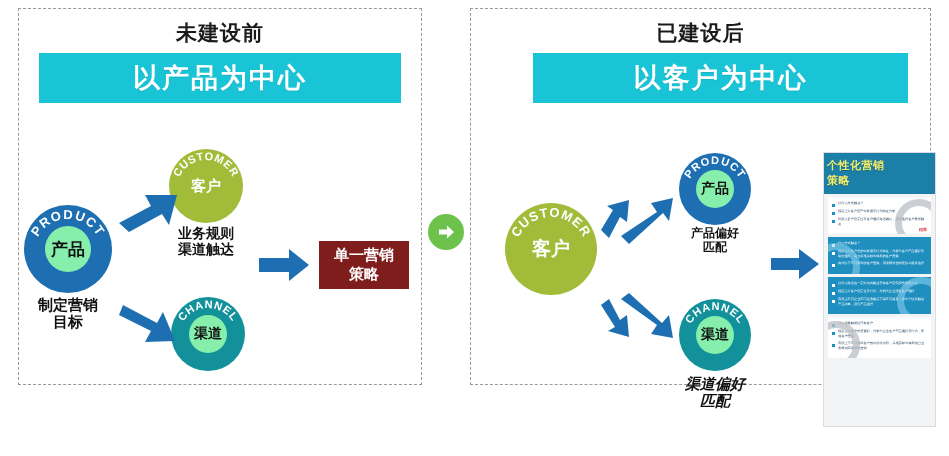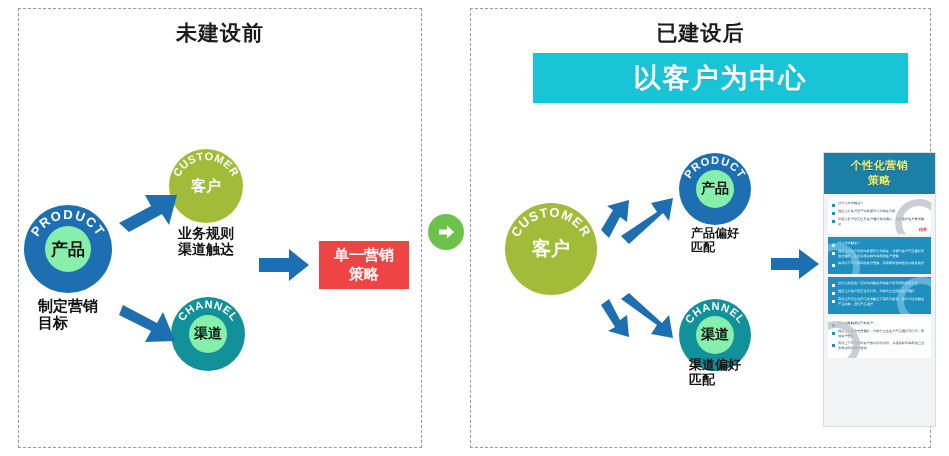"未建设前" .panel { height: 440px -> 377px }
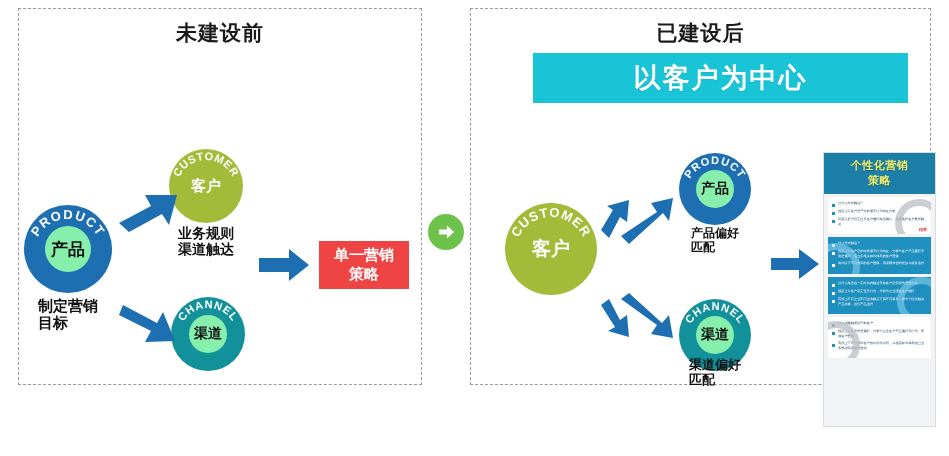"以产品为中心" div.panel-banner { html: none -> <div> <span>以产品为中心</span> </div> }
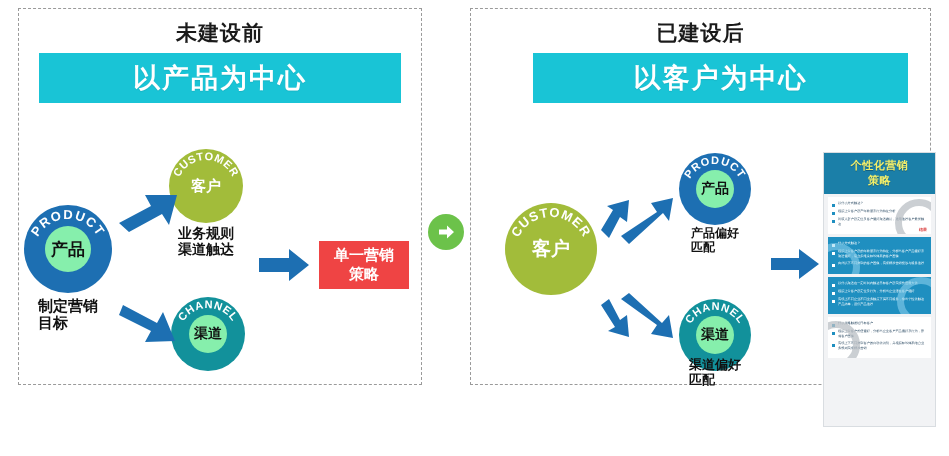"个性化营销" #poster .poster-head { text-align: center -> none }
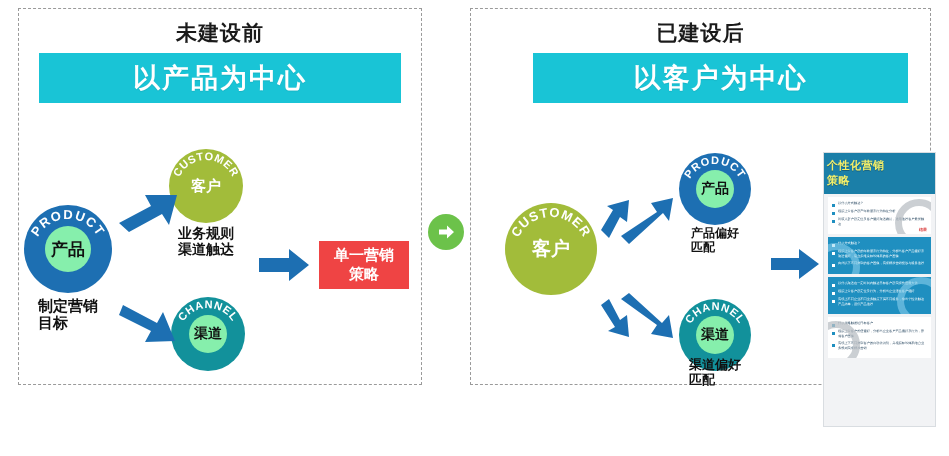"业务规则" .badge-caption { text-align: left -> center }
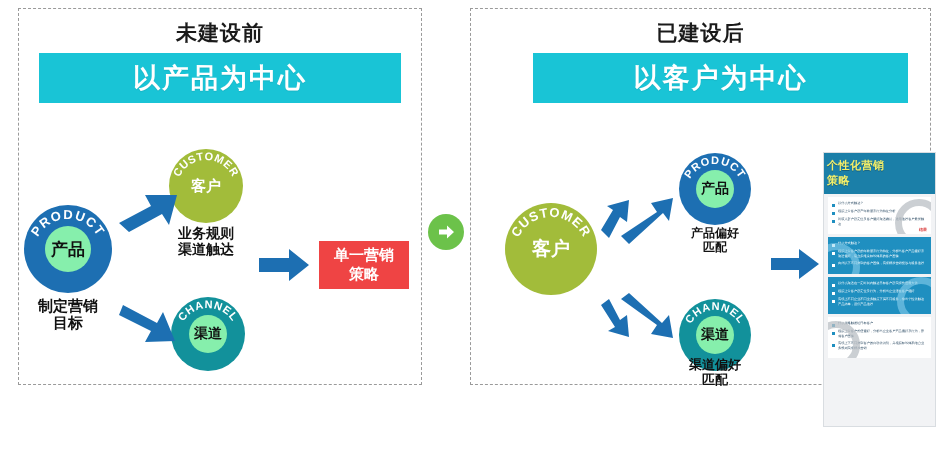"单一营销" .flat-box { background: #ef4444 -> #7f1d1d }
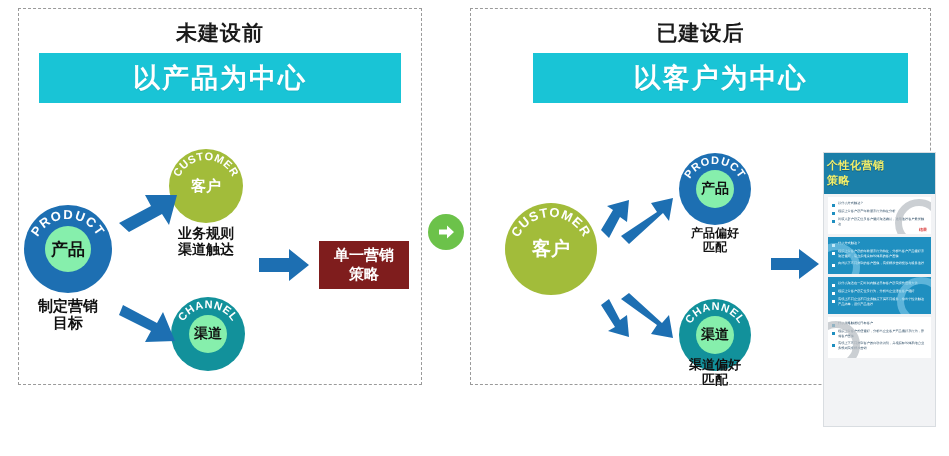"制定营销" div.badge-caption { font-family: none -> Liberation Serif, serif }
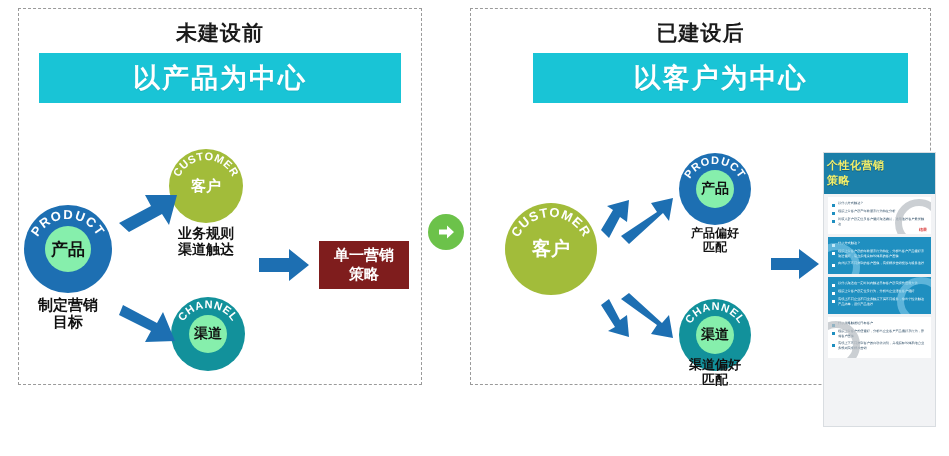"渠道偏好" div.badge-caption { font-size: 13px -> 15px; font-style: none -> italic; top: 59px -> 76px }
